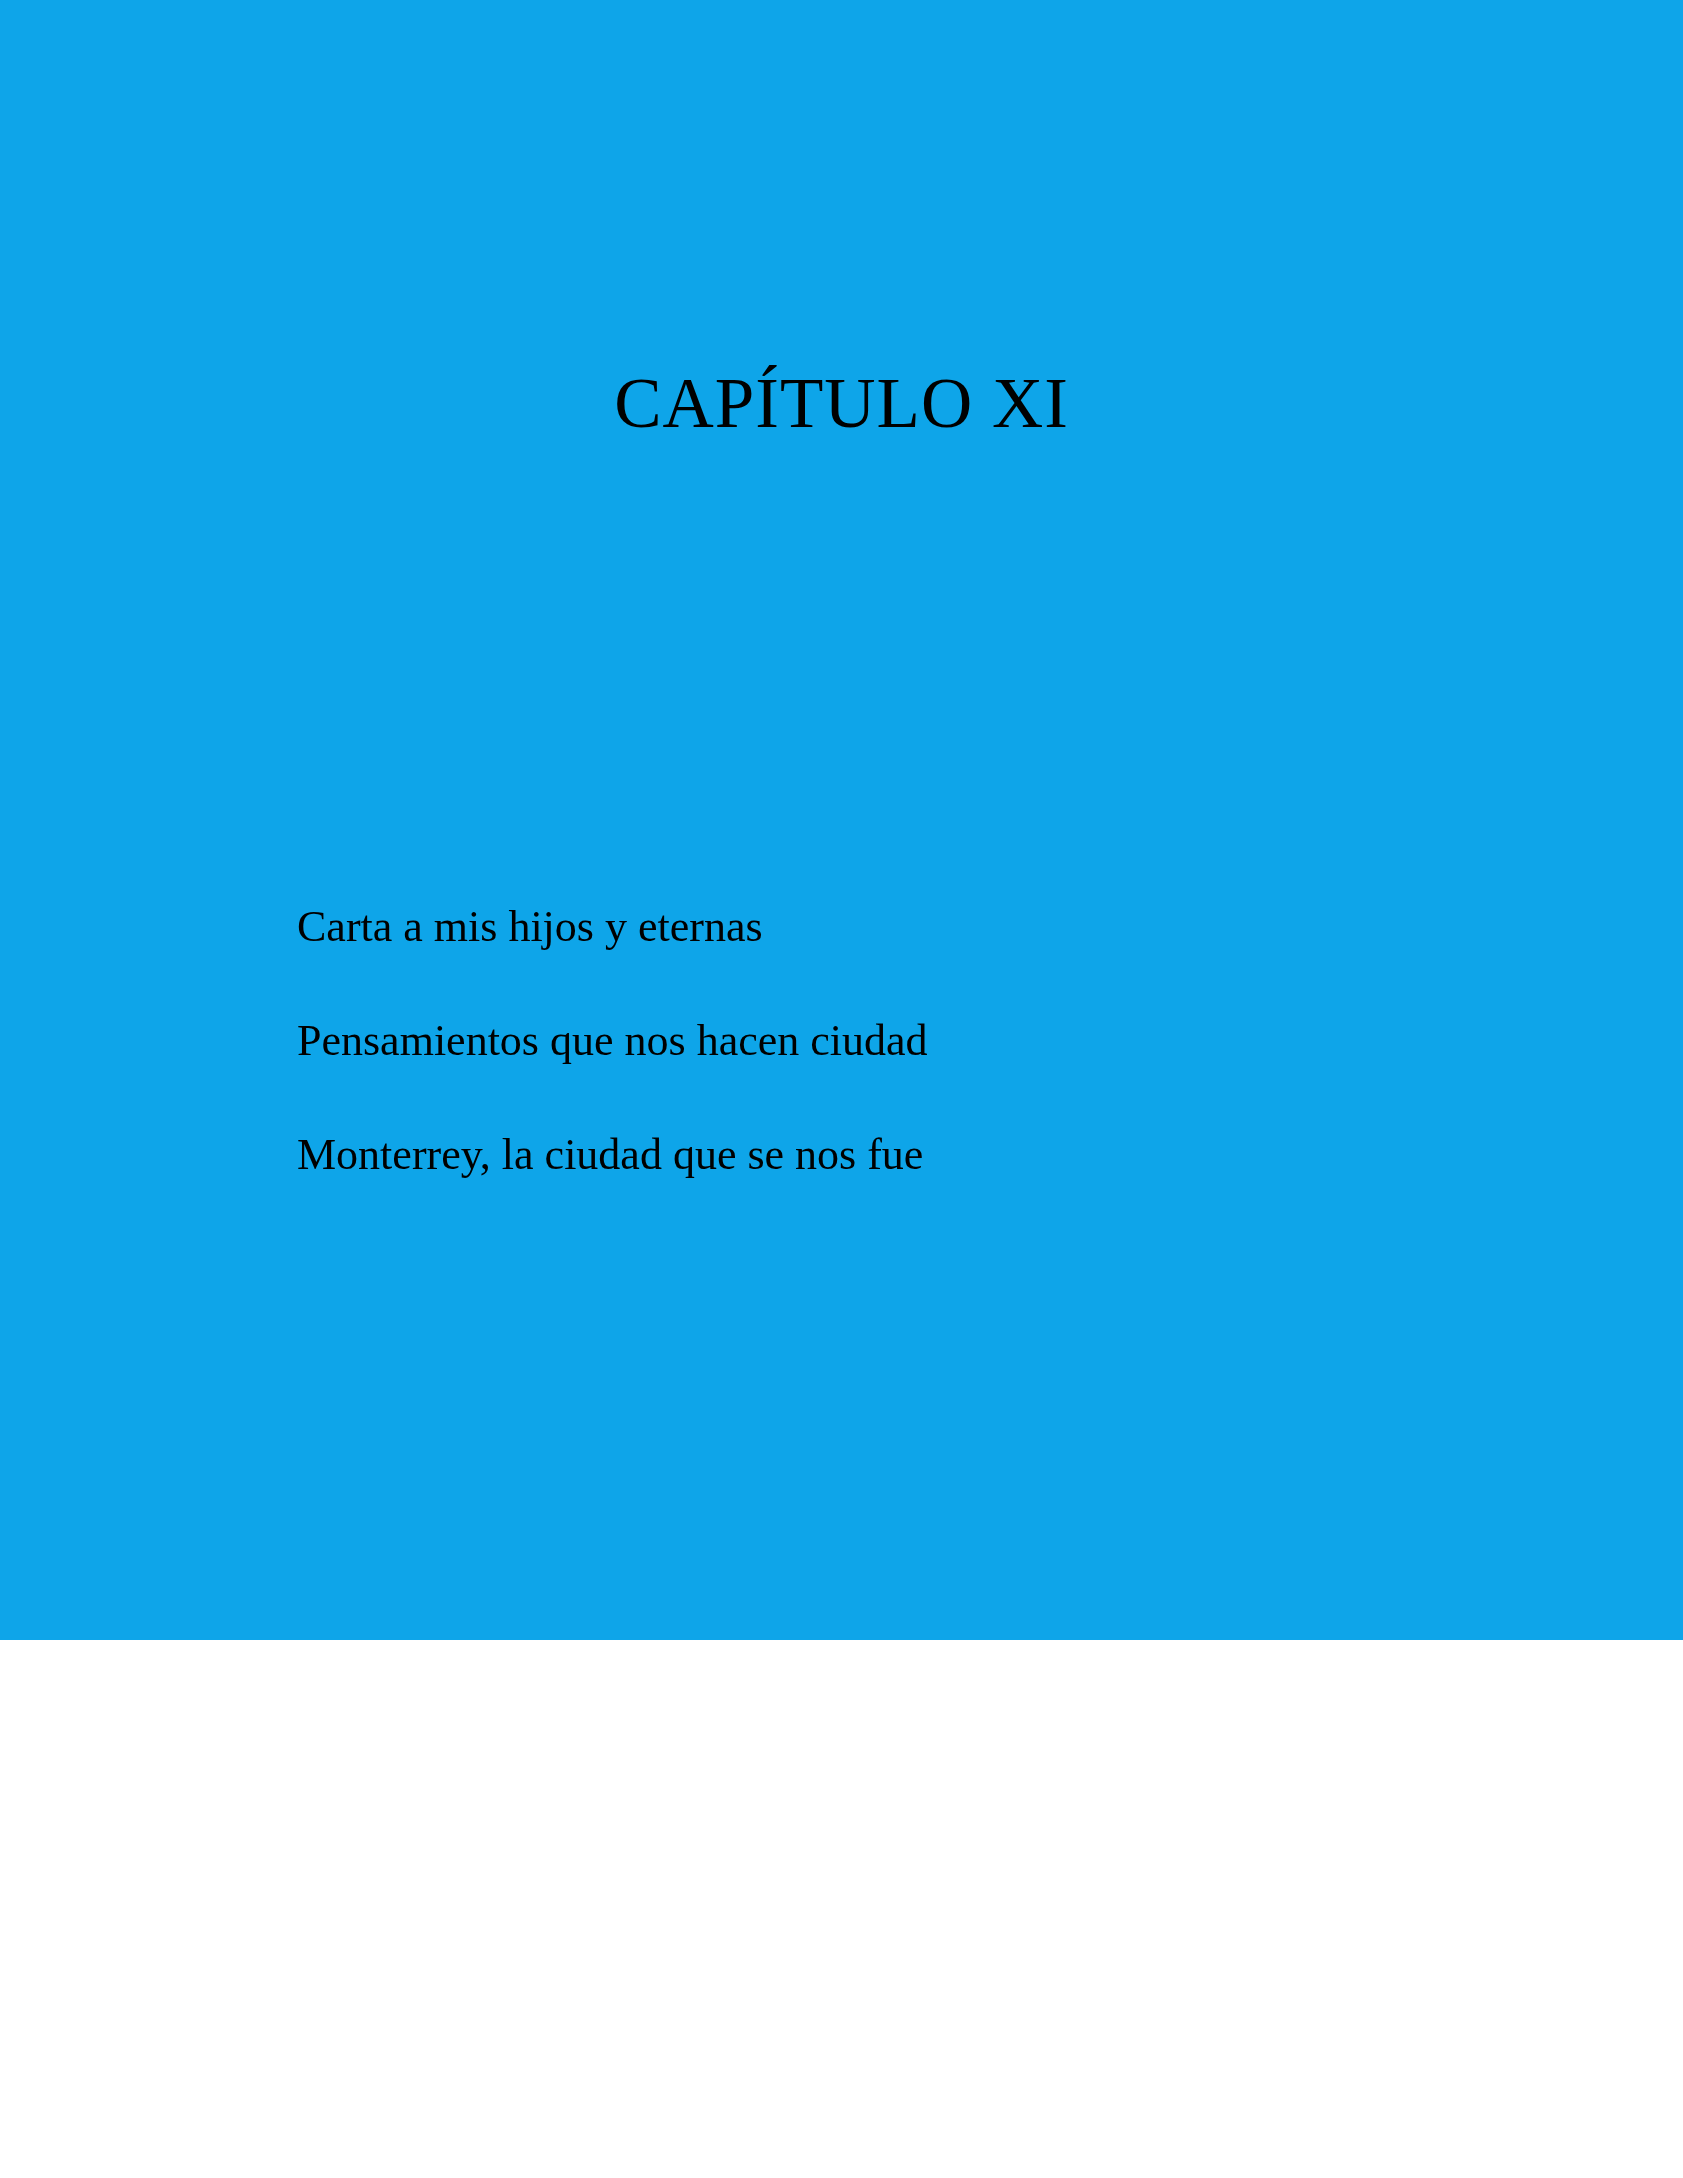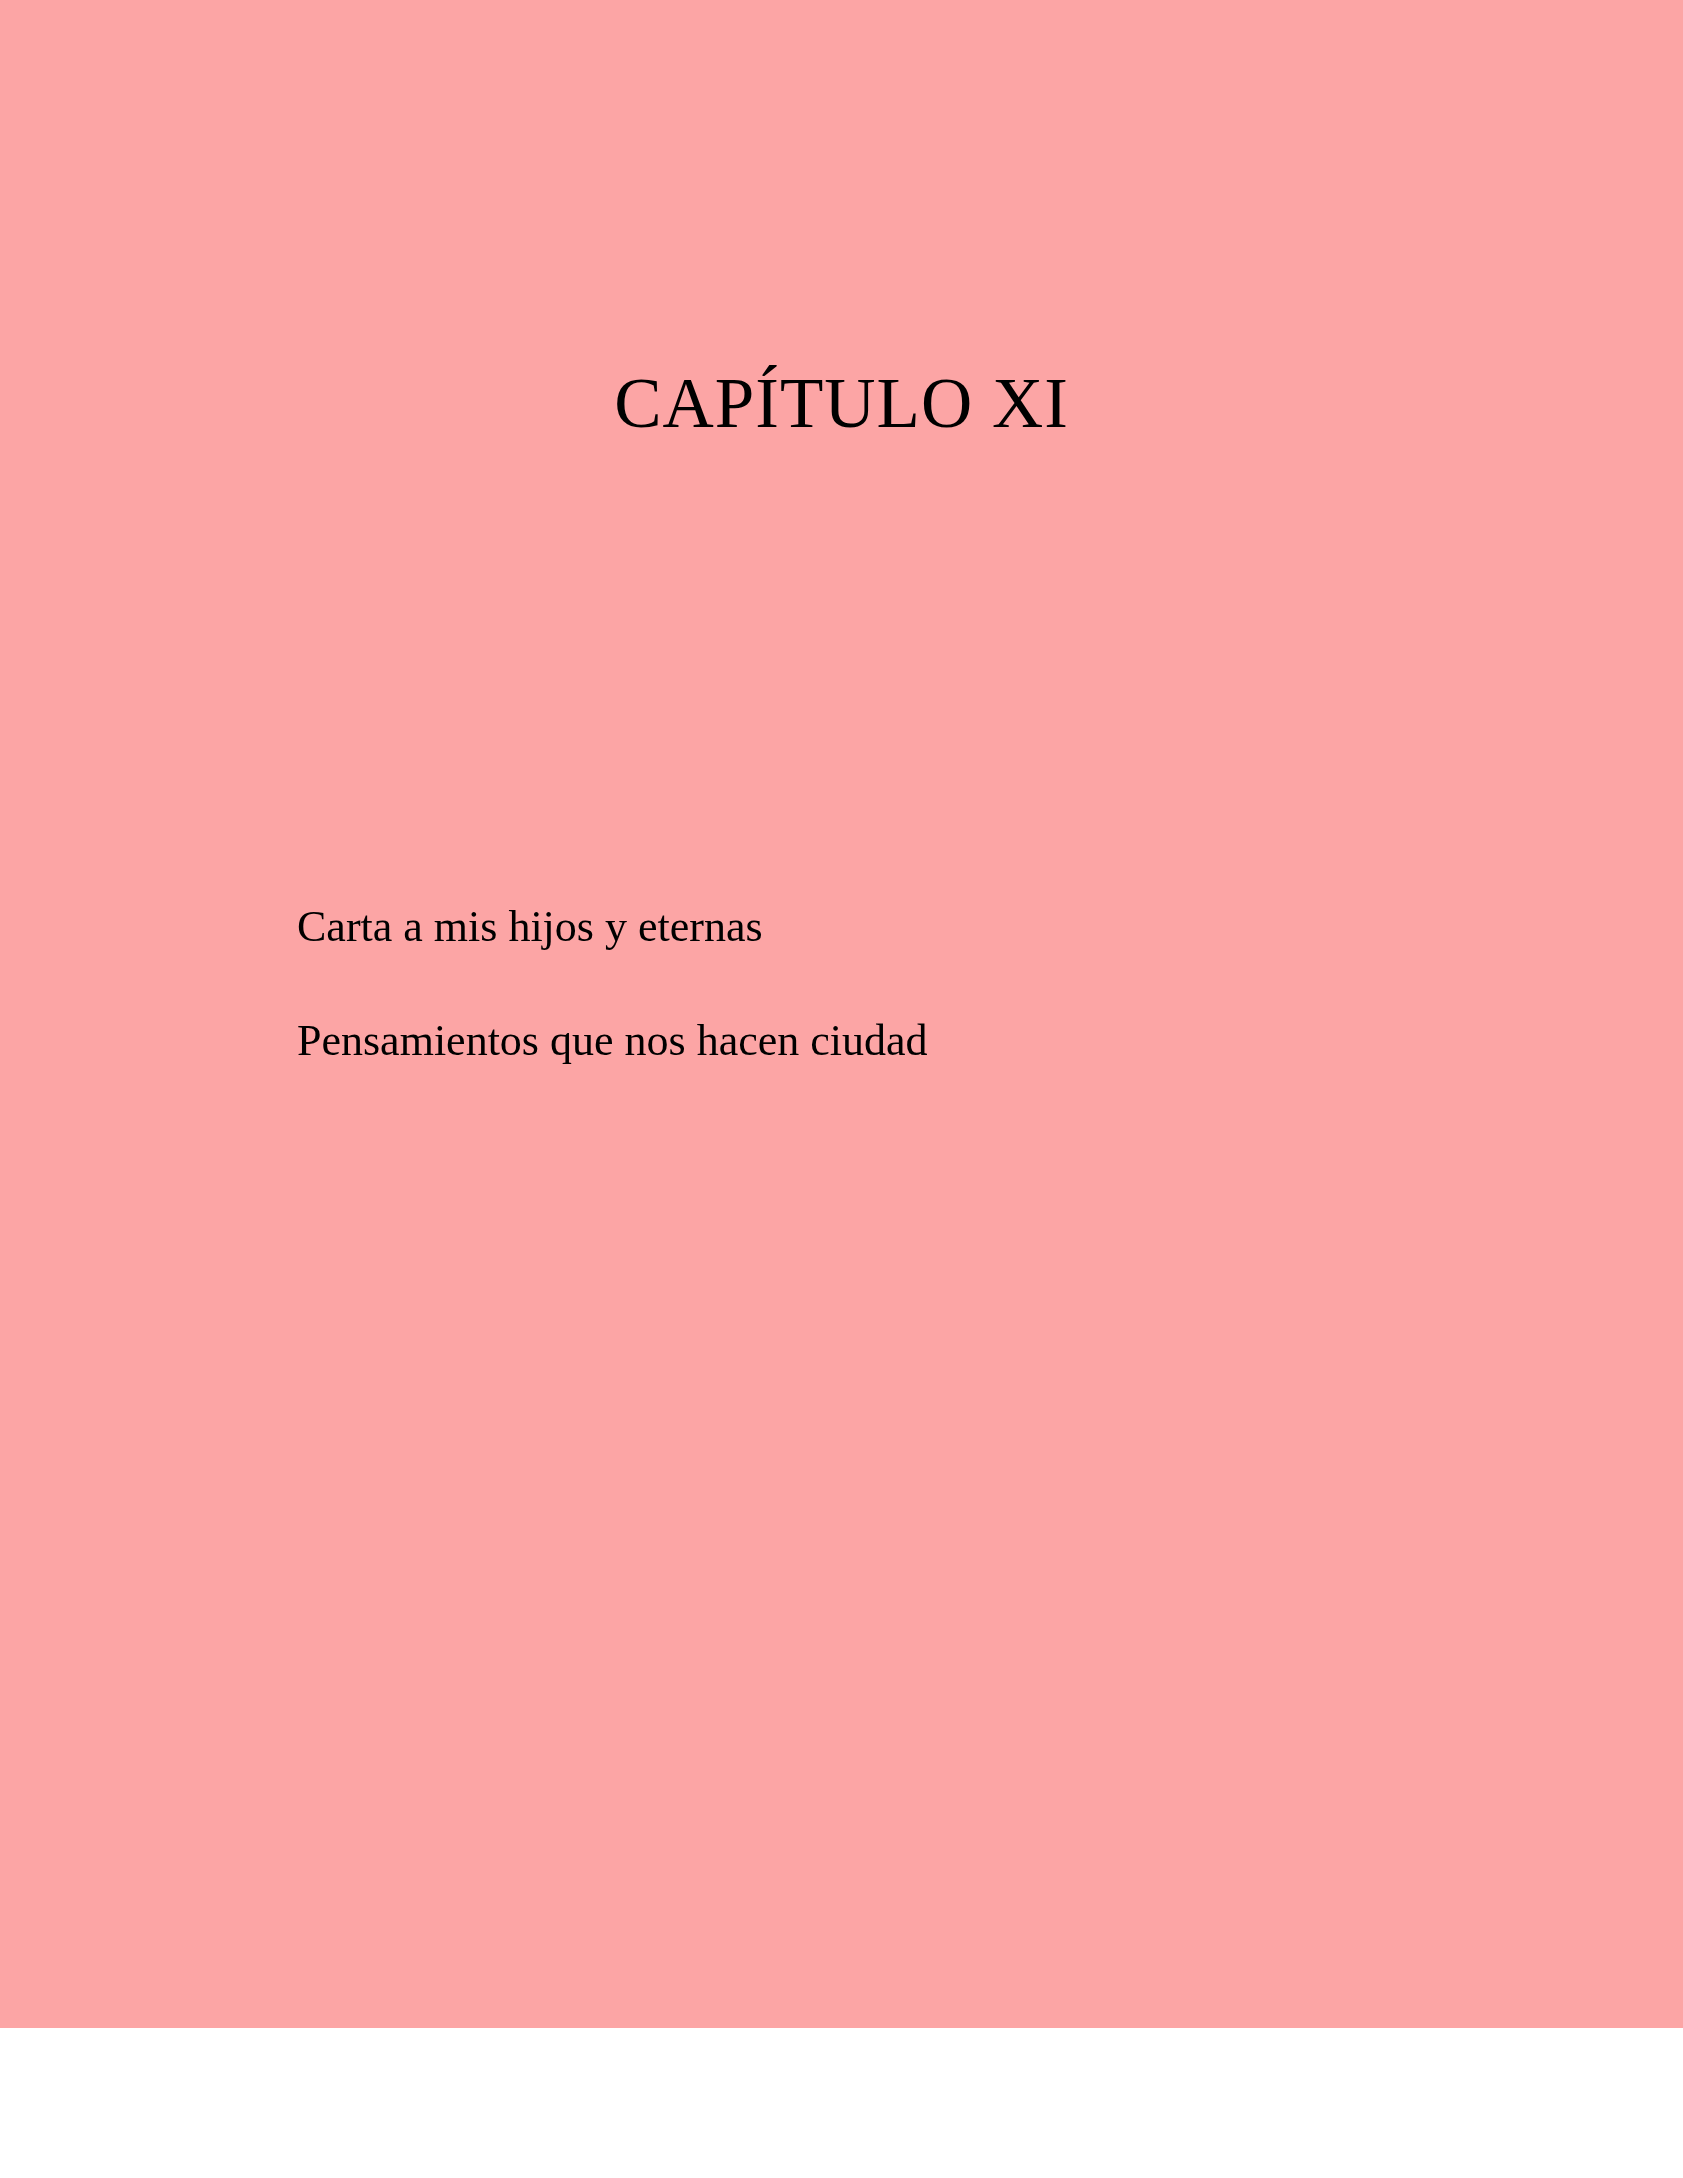"CAPÍTULO XI" .page { background: #fca5a5 -> #0ea5e9; height: 2028px -> 1640px }
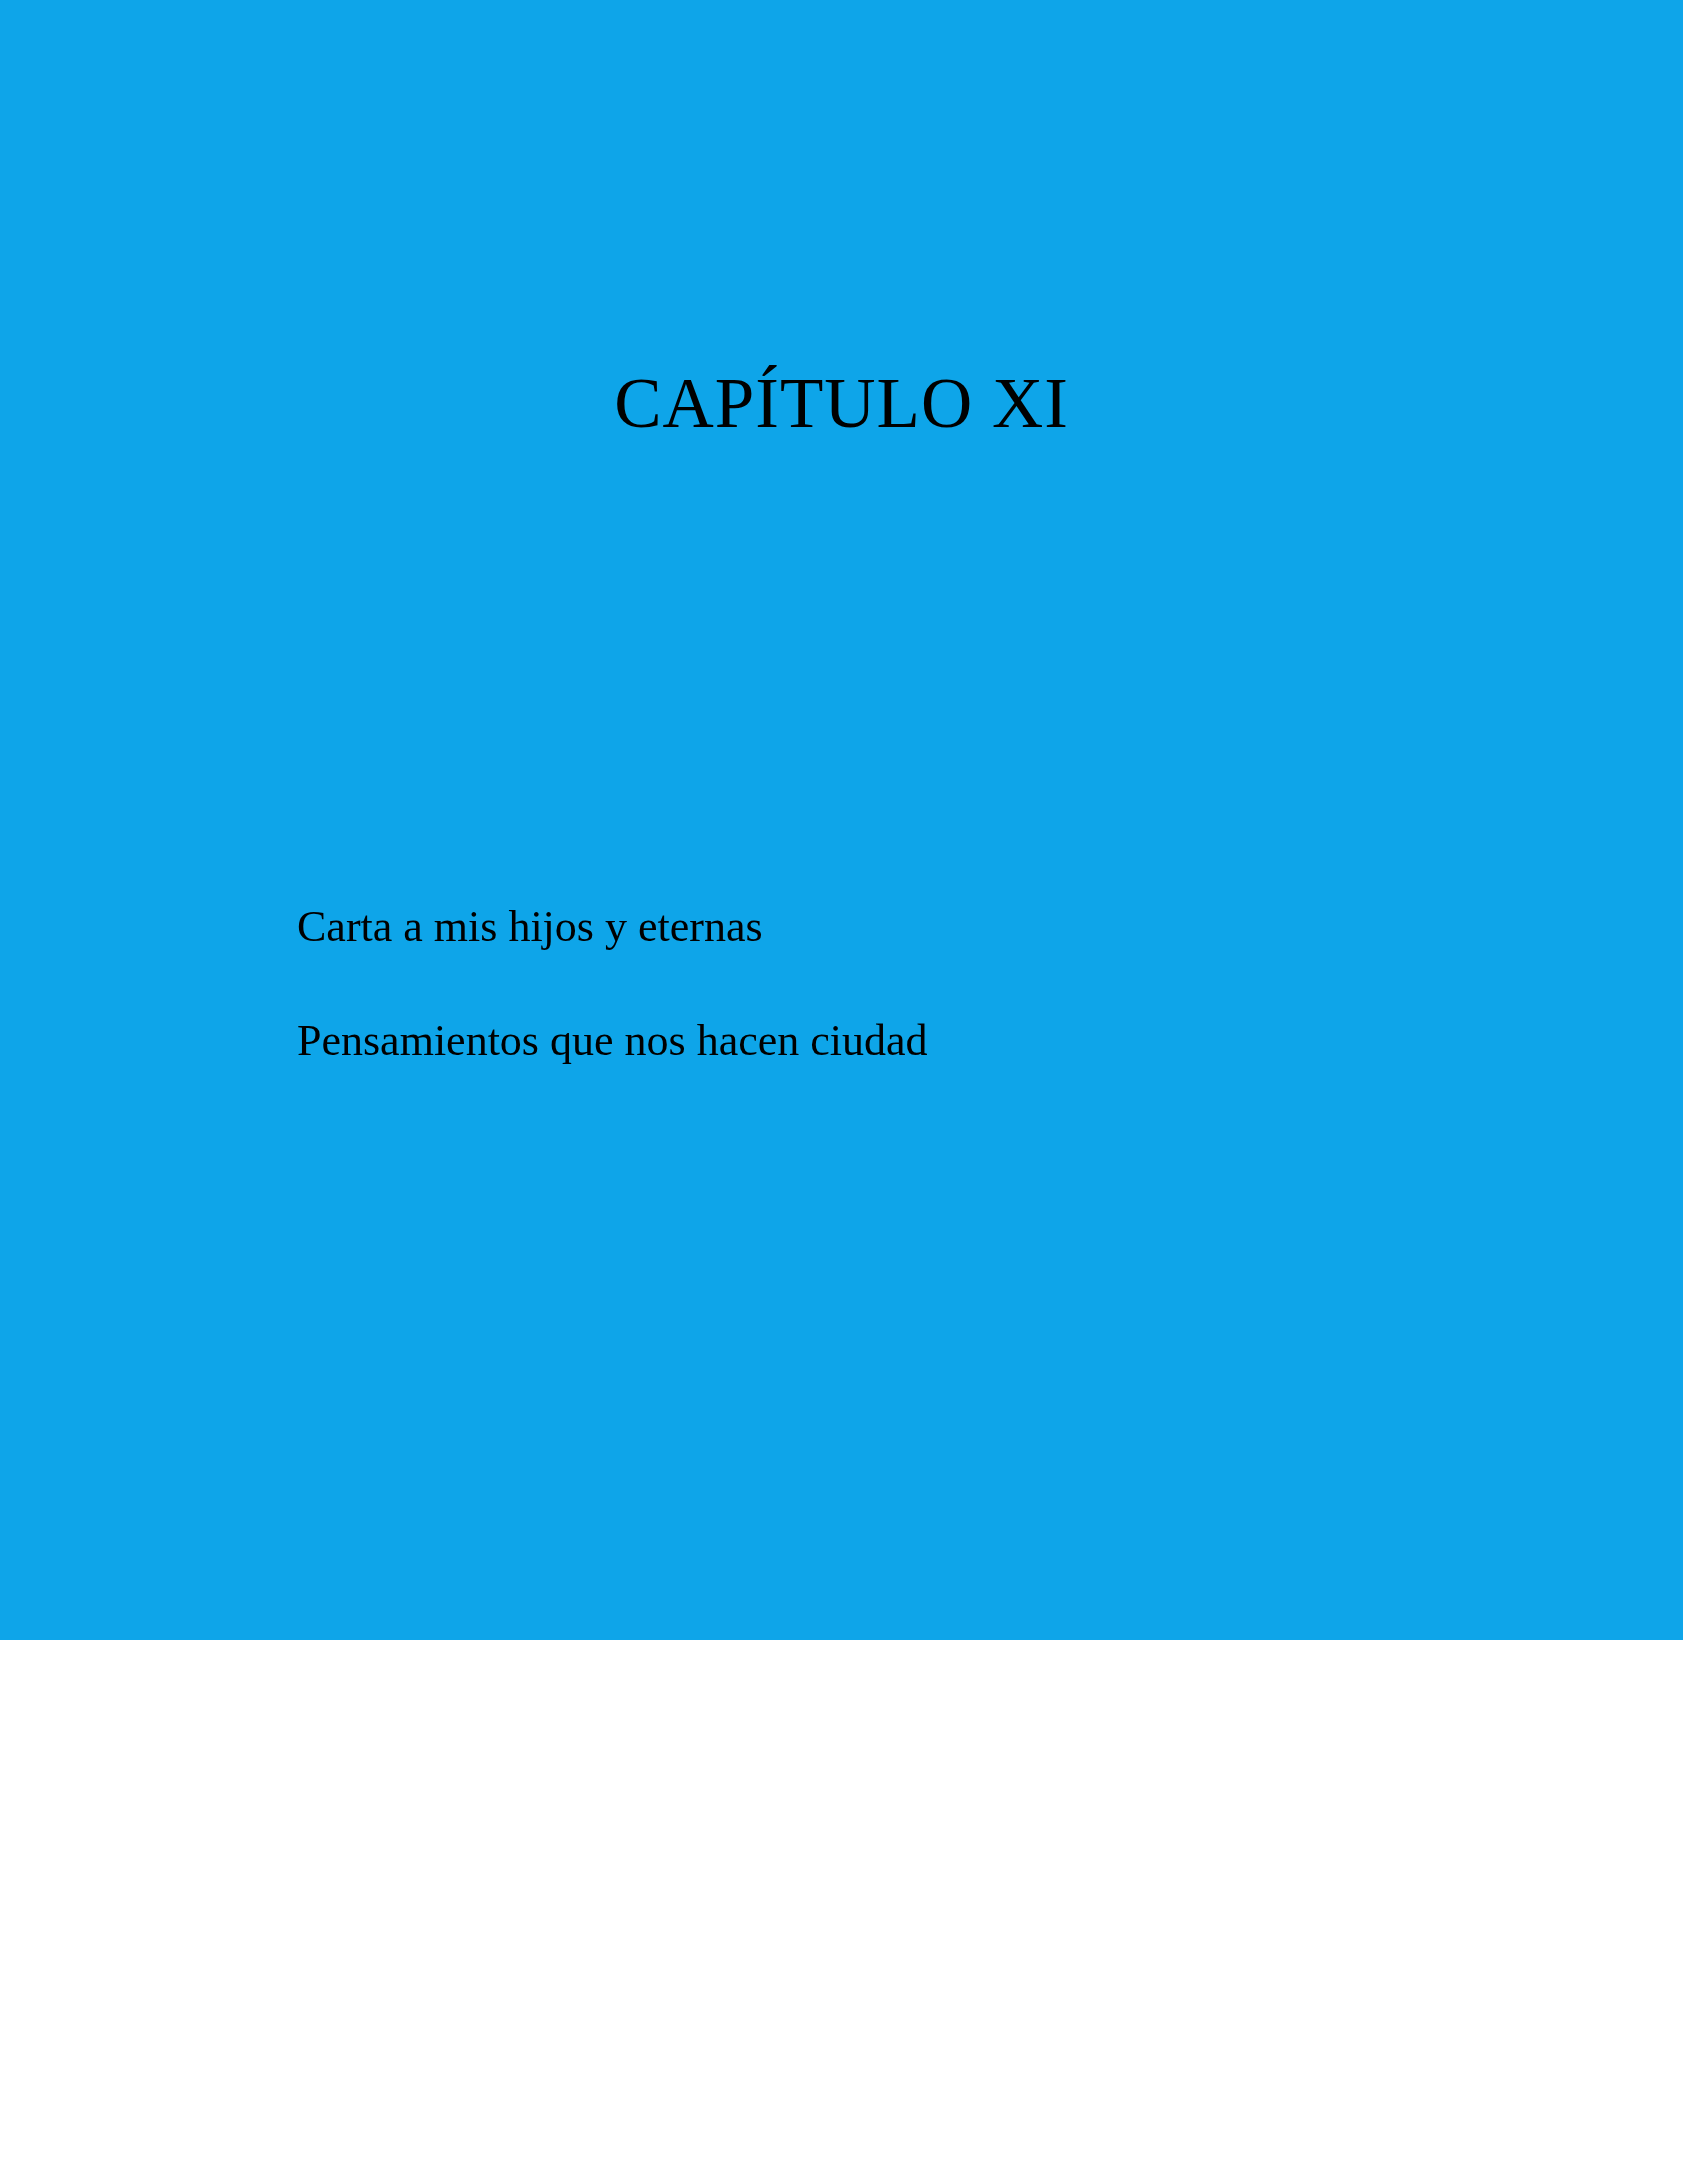"Monterrey, la ciudad que se" li.contents-item { html: none -> <li>Monterrey, la ciudad que se nos fue</li> }
